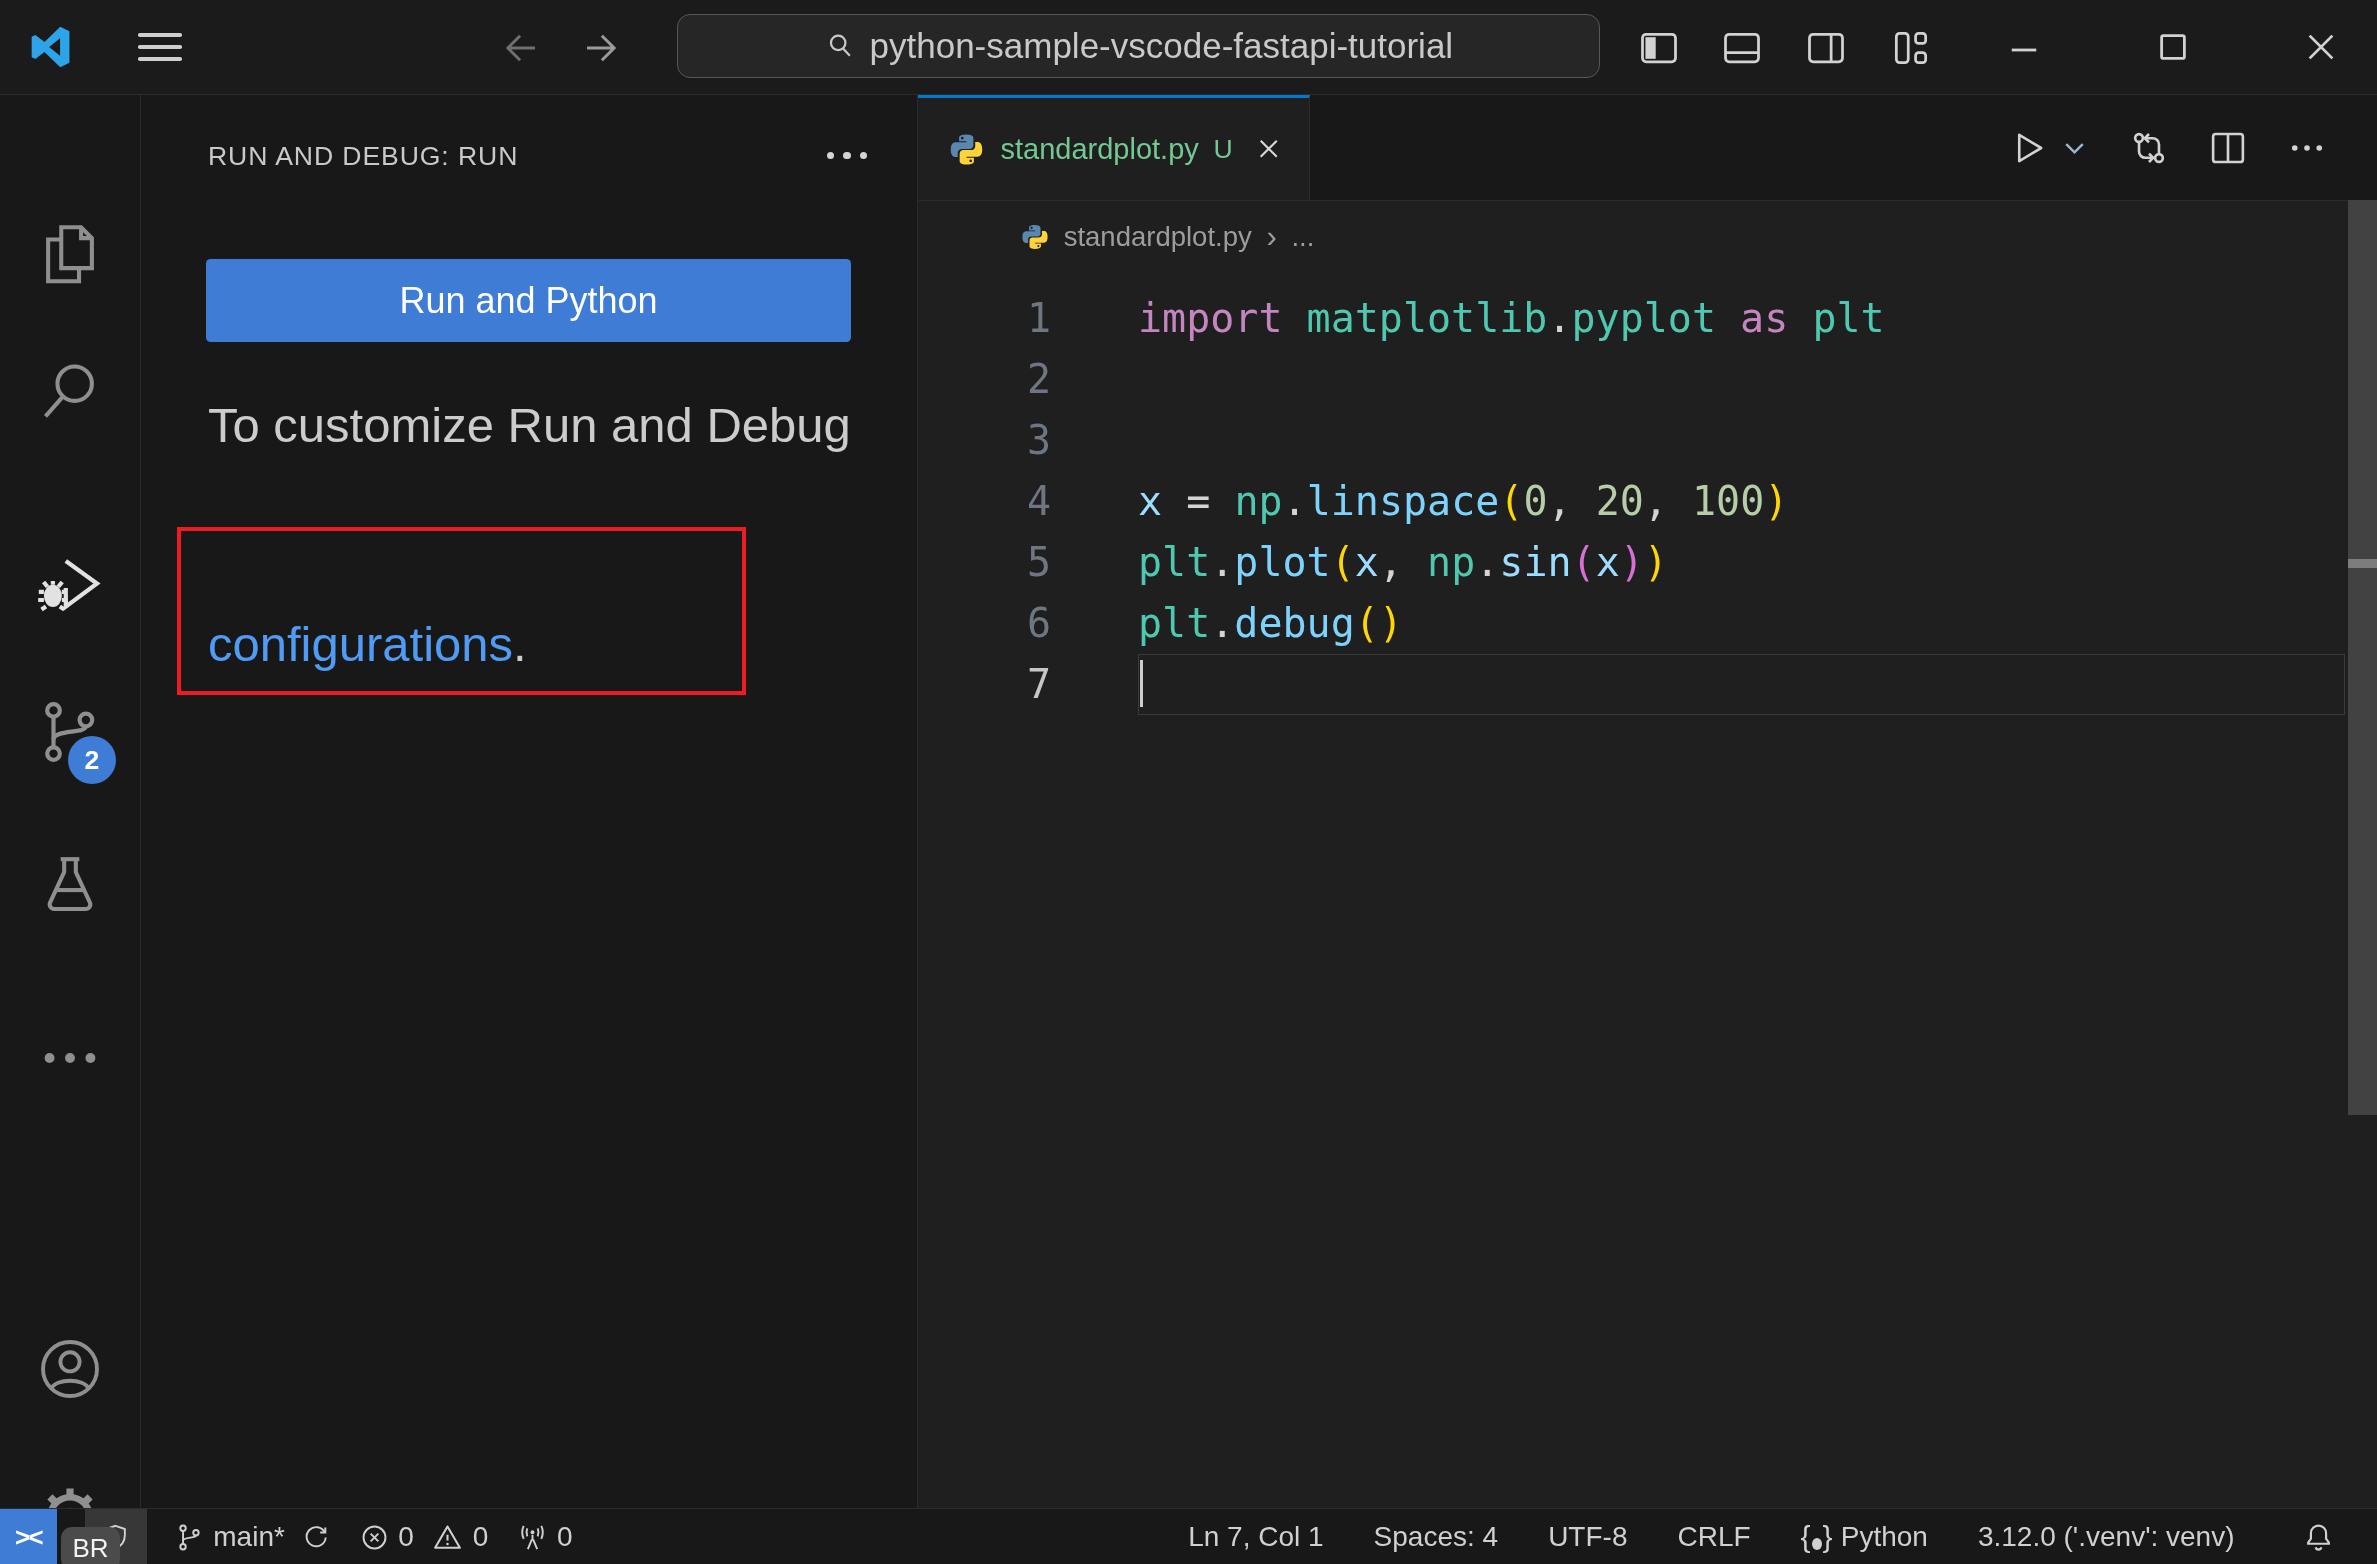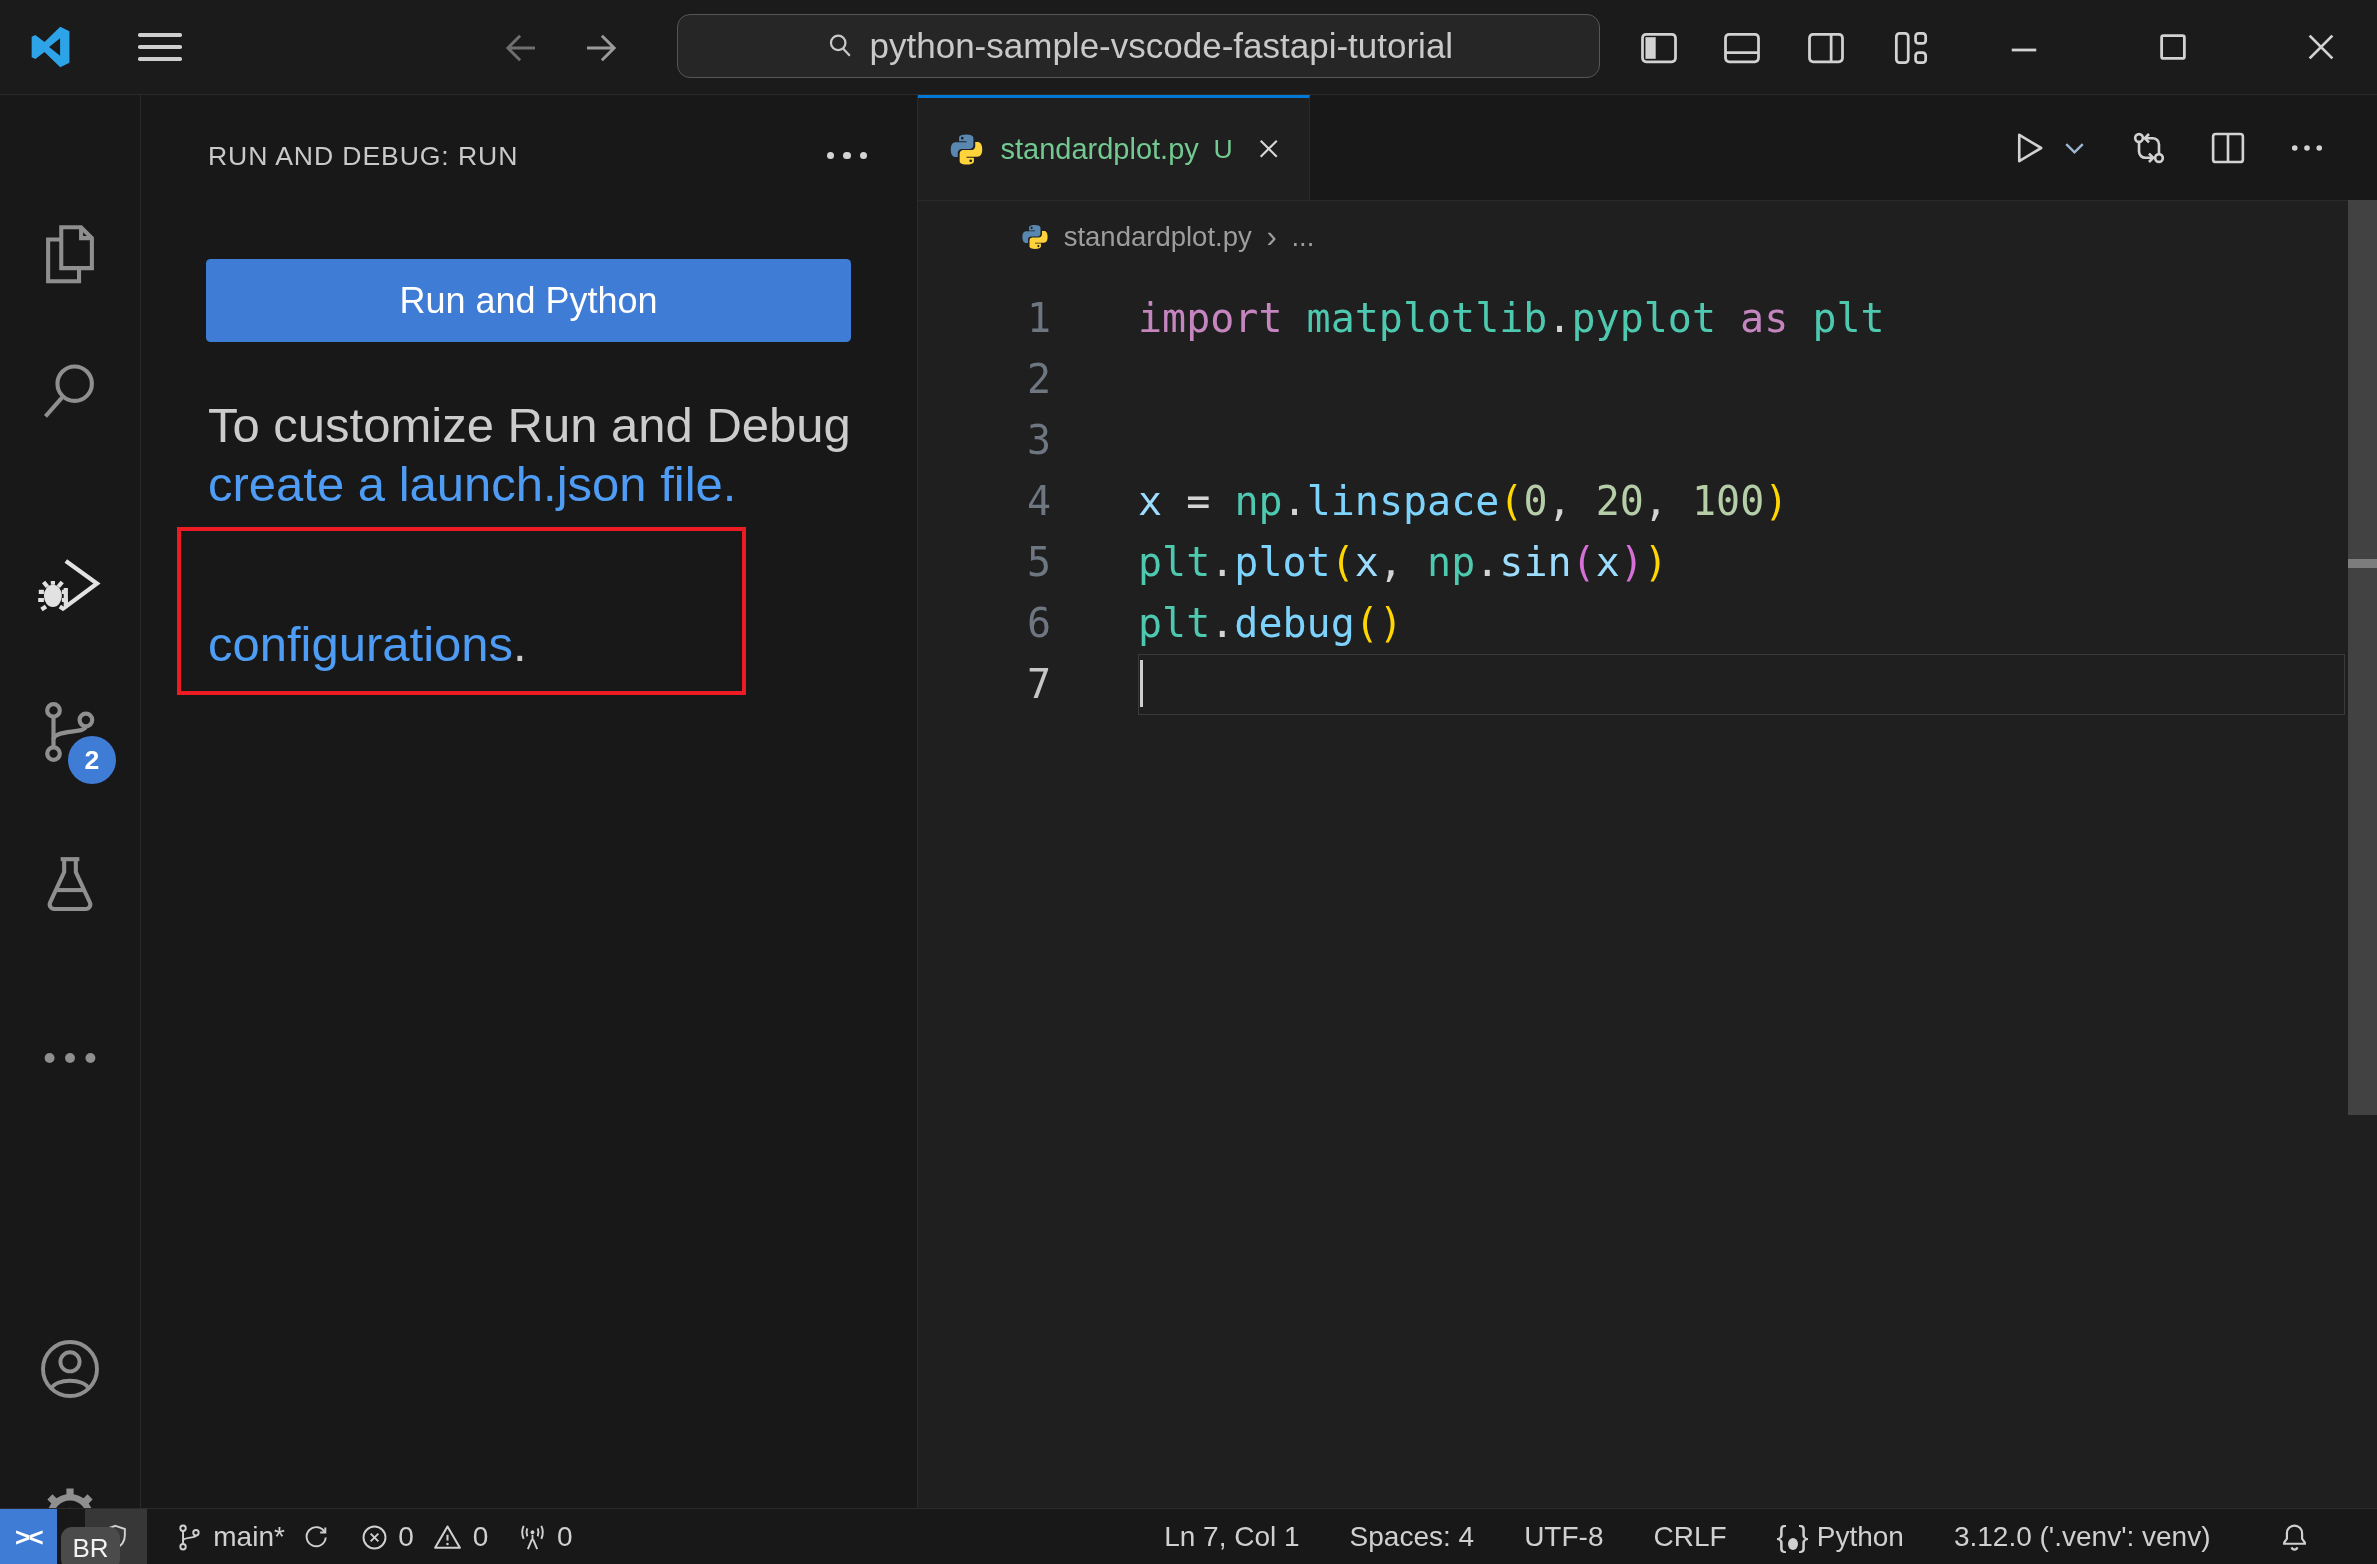"create a launch.json file." div.sb-text { html: <div>create a launch.json file.</div> -> none }
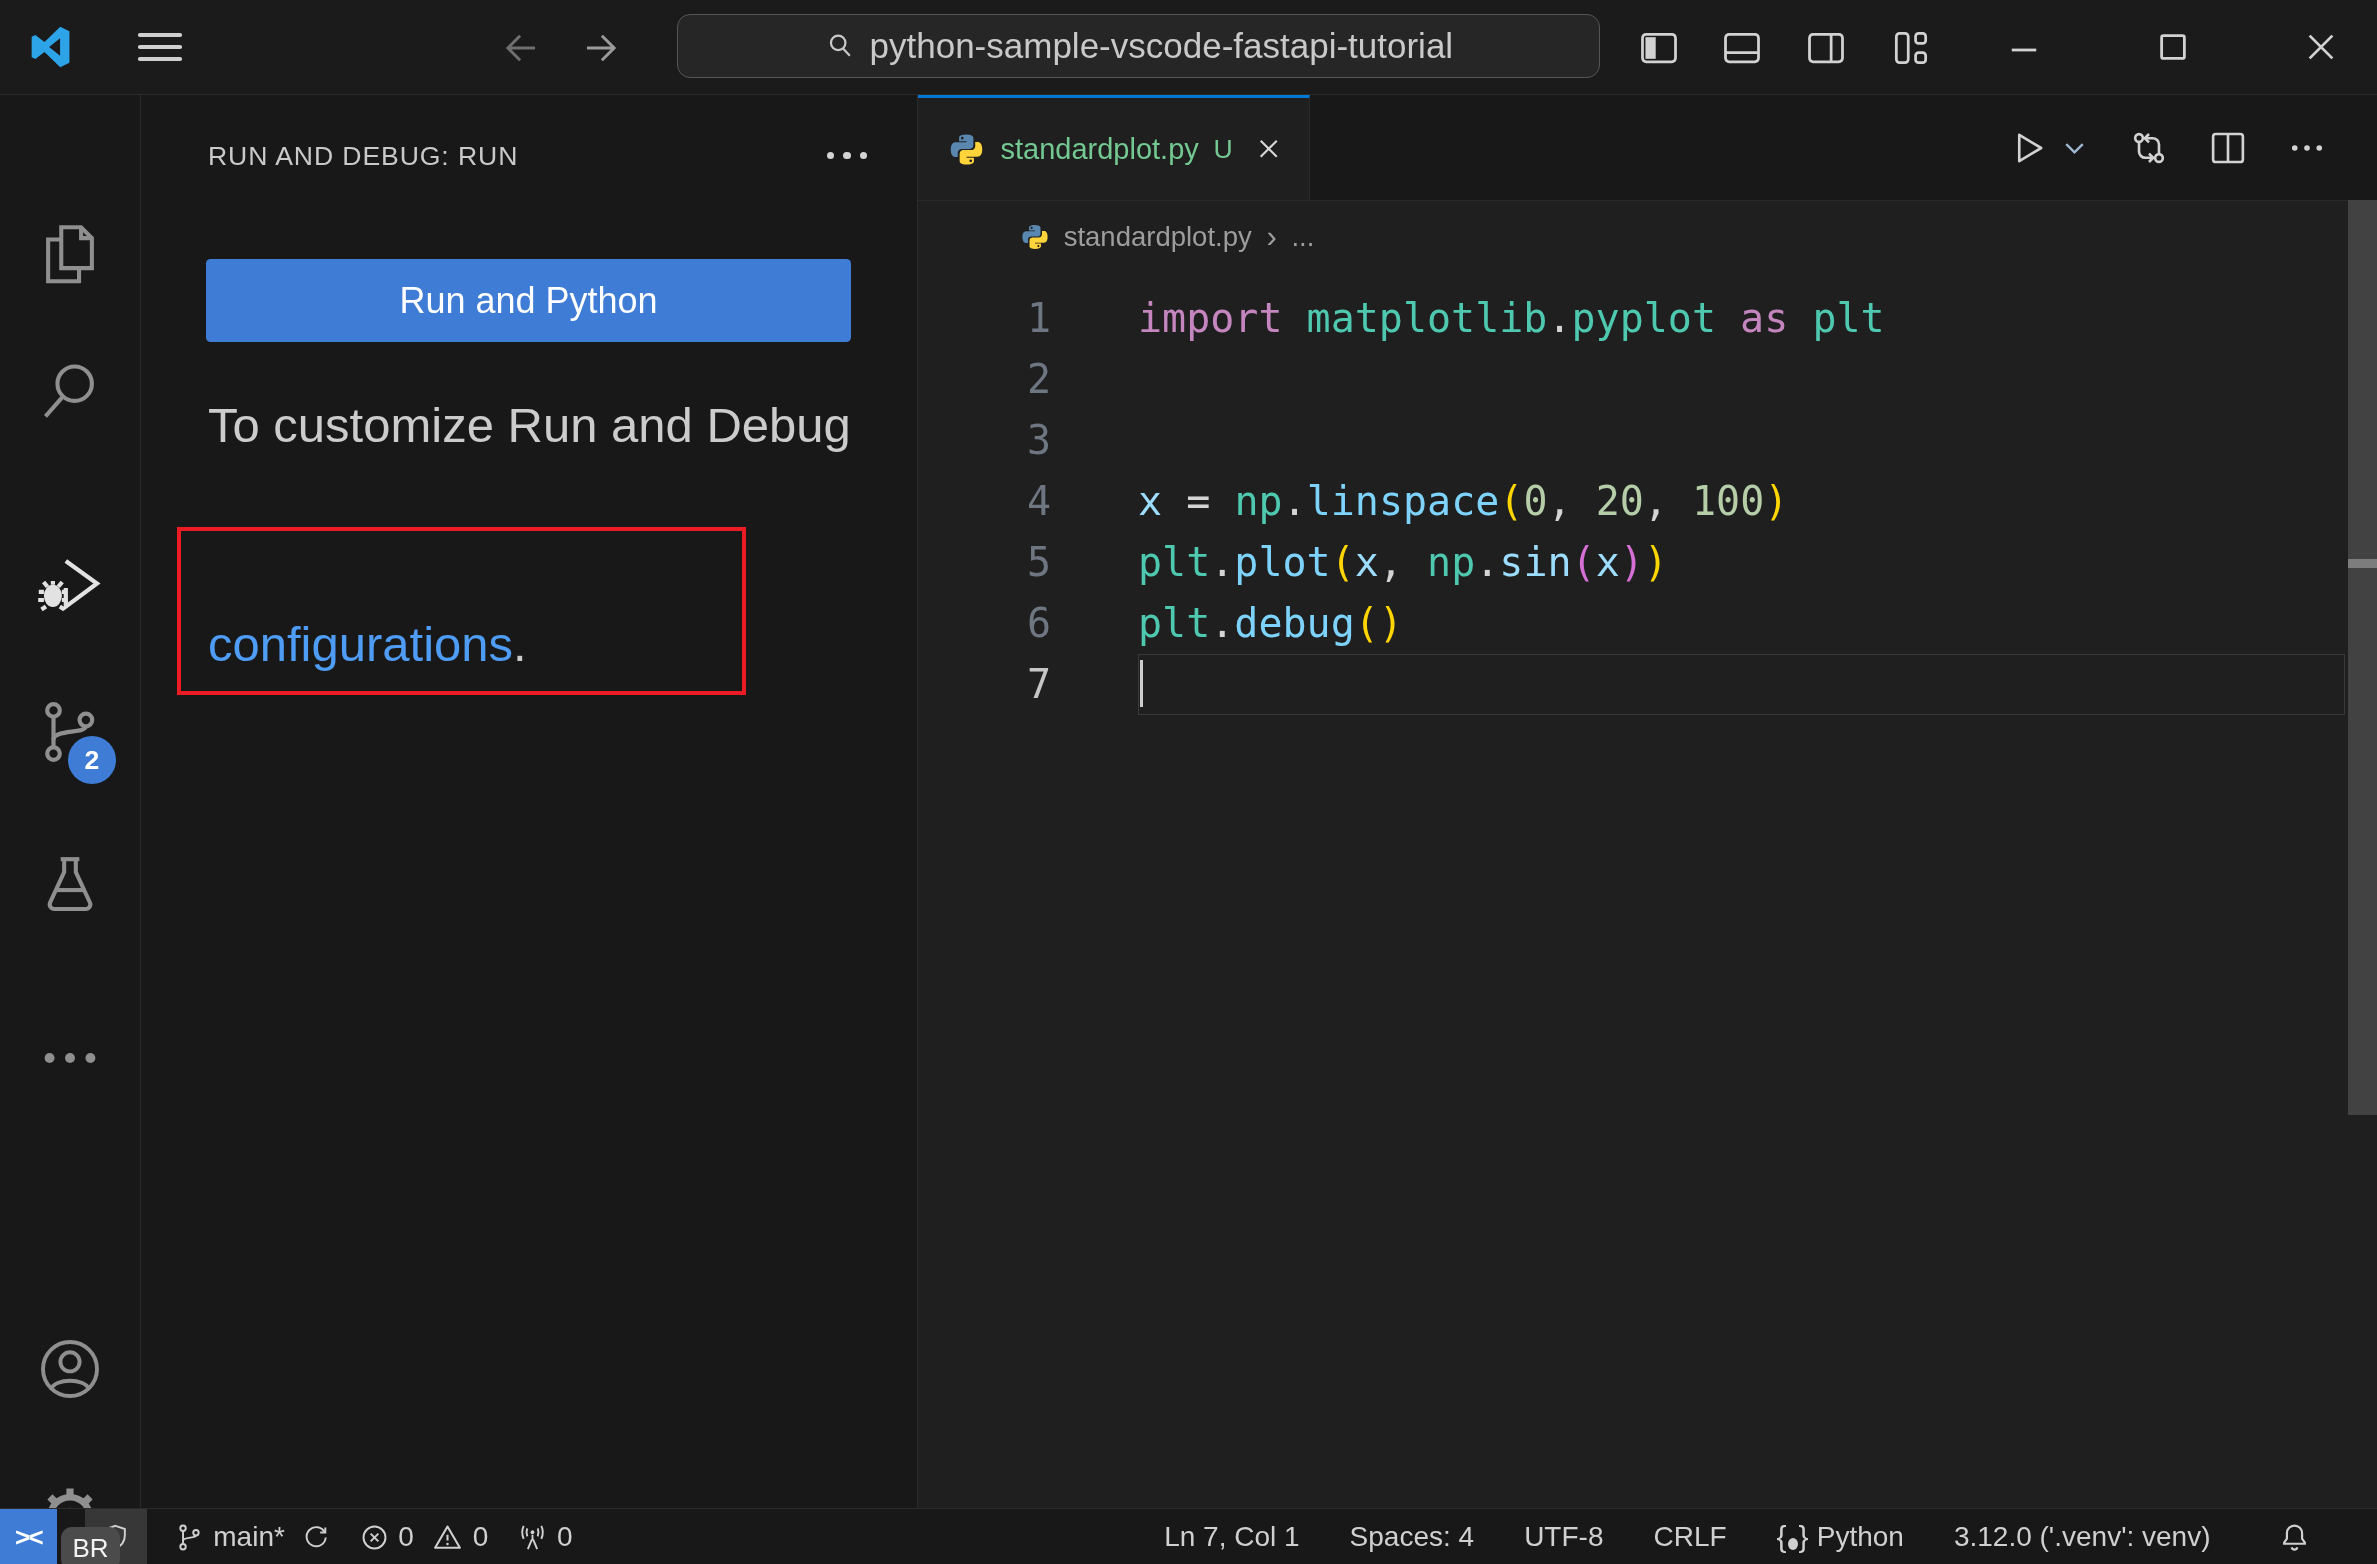"Ln 7, Col 1" .sb-right { padding-right: 65px -> 41px }
